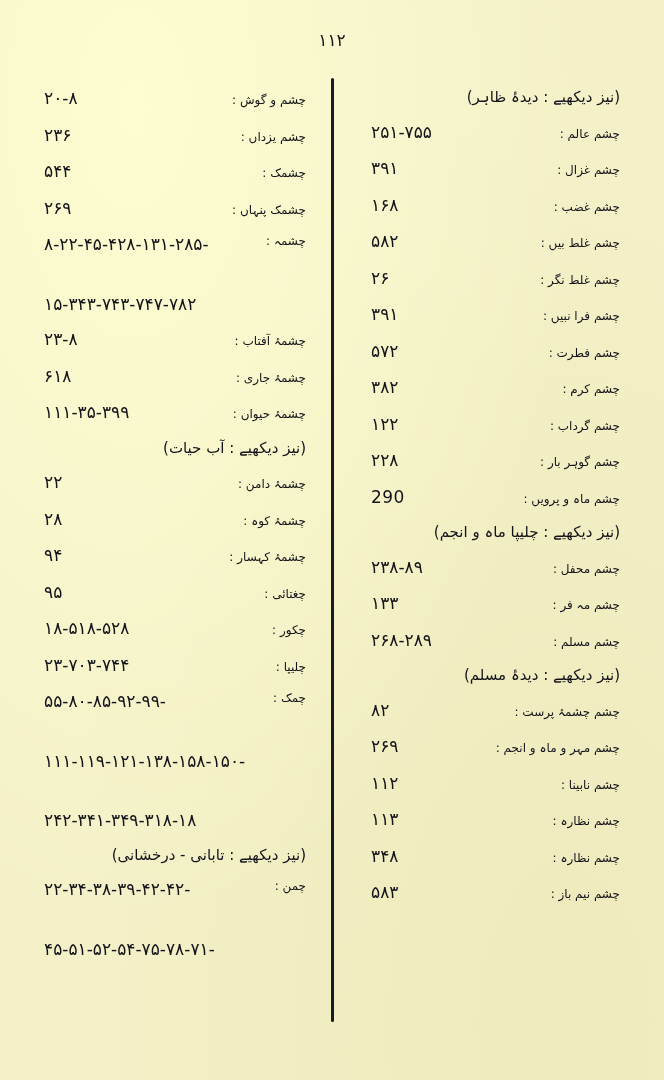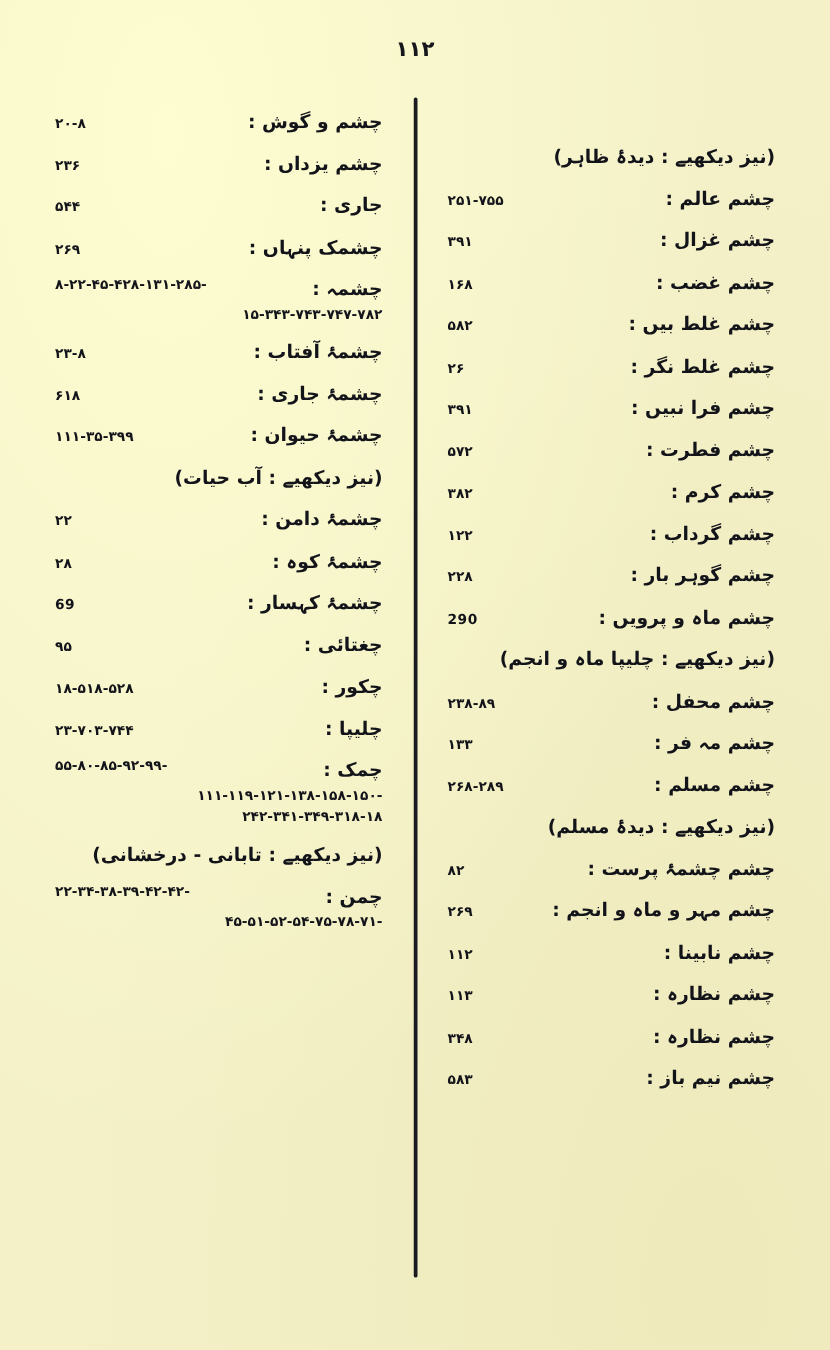"۱۱۲" .page { font-weight: bold -> none }
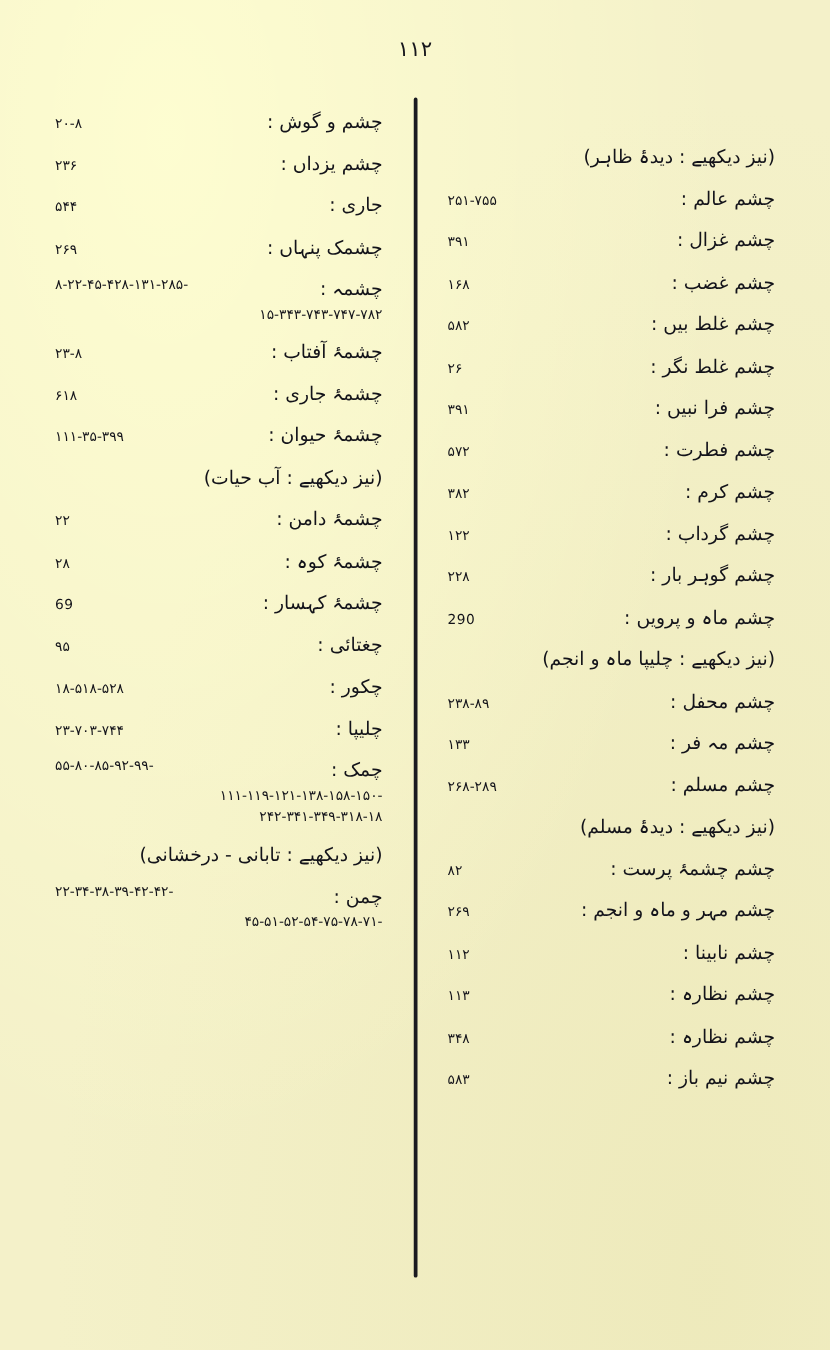"۲۰-۸" .nums { font-size: 11px -> 17px }
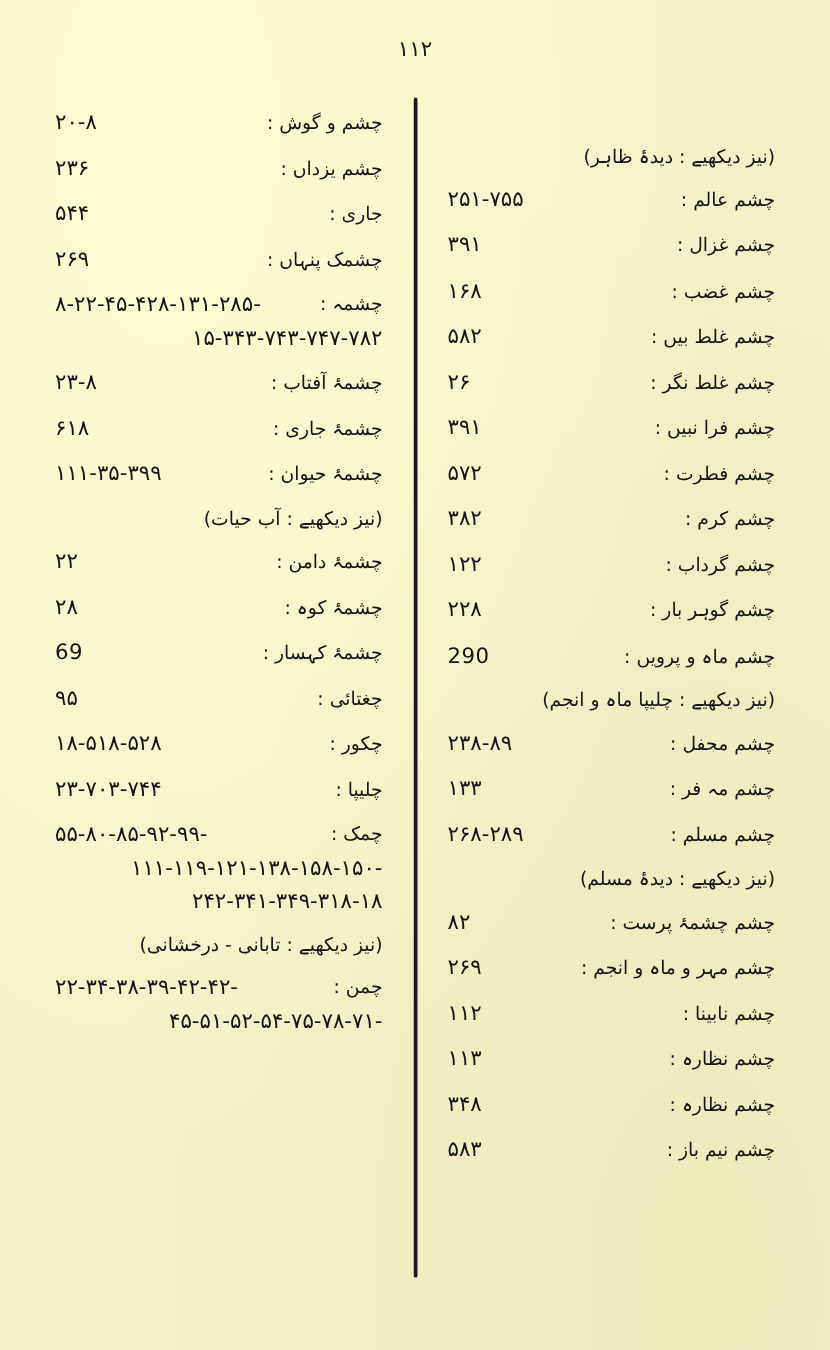"چشم و گوش :" .term { font-size: 15px -> 12px }
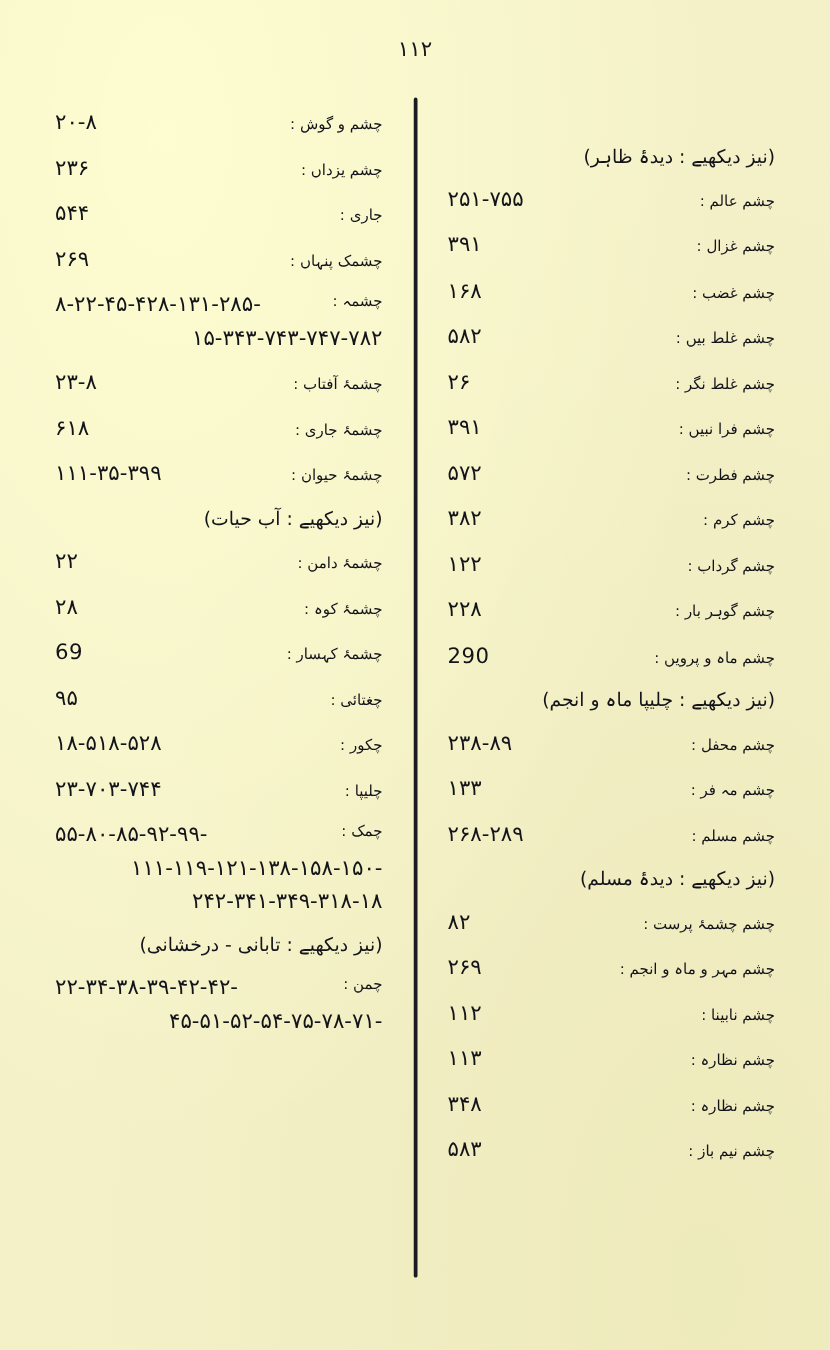"(نیز دیکھیے : دیدۂ ظاہر)" .col.right { margin-top: 28px -> none; padding-left: 26px -> 39px }
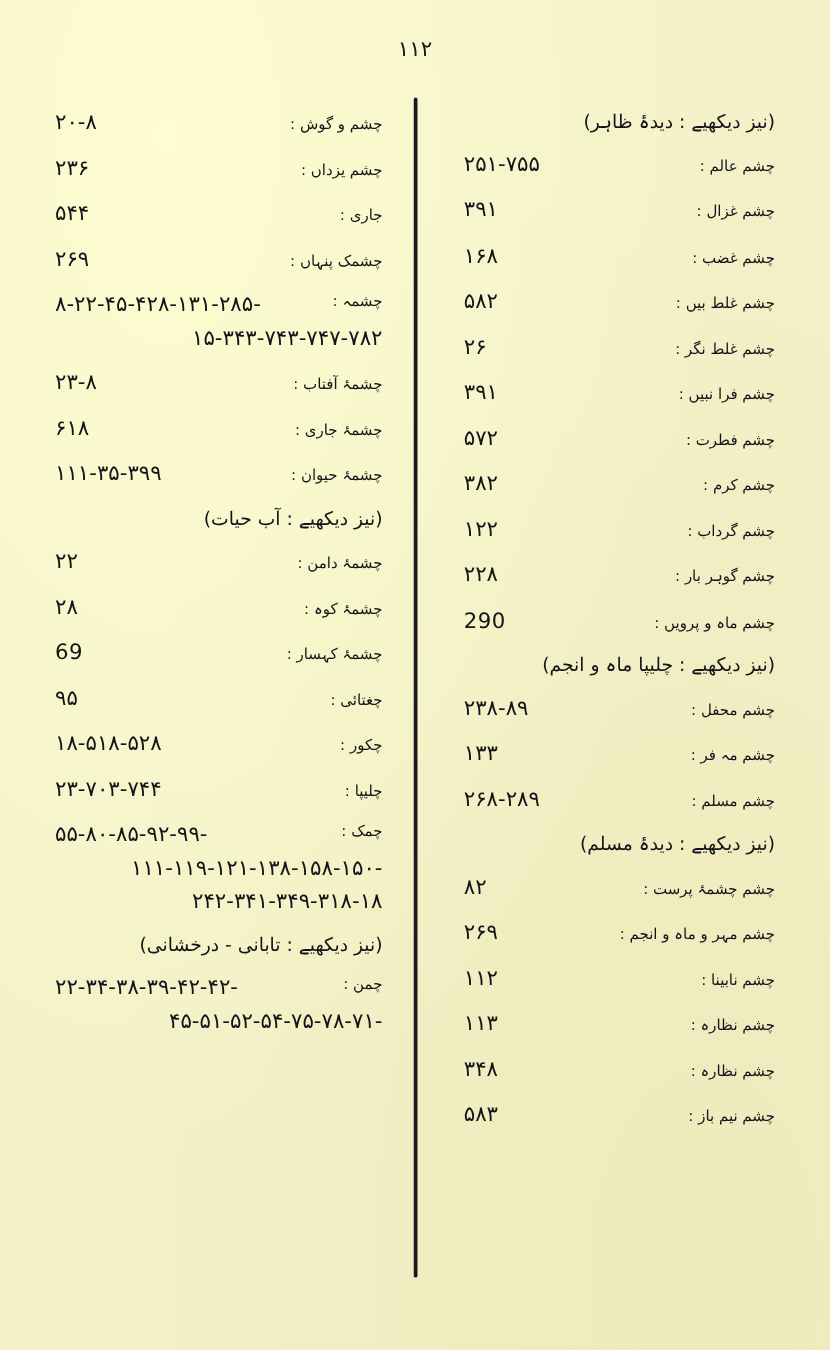"جاری :" span.term { text: جاری -> چشمک }
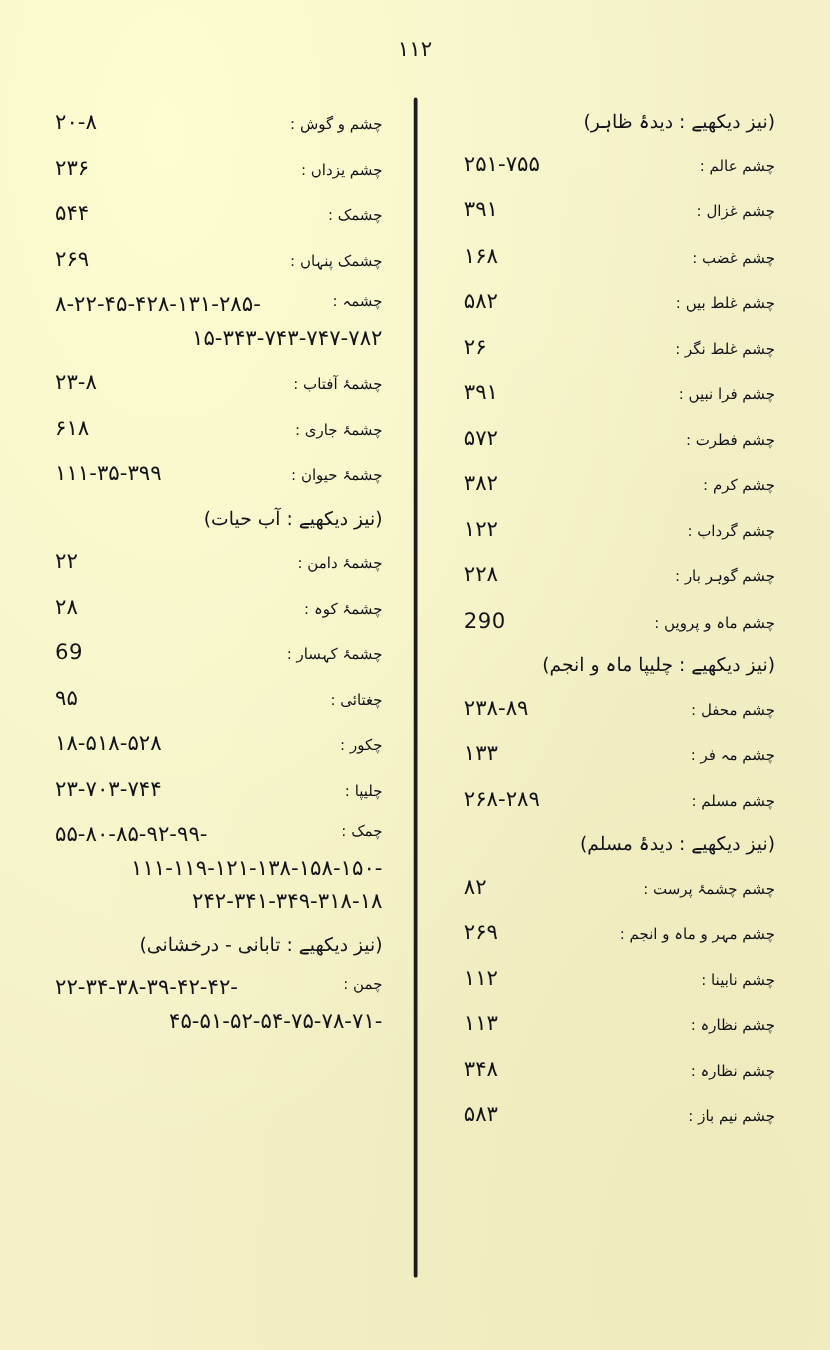"۱۵-۳۴۳-۷۴۳-۷۴۷-۷۸۲" .entry.wide .row2 { margin-top: none -> 33px; text-align: right -> none }
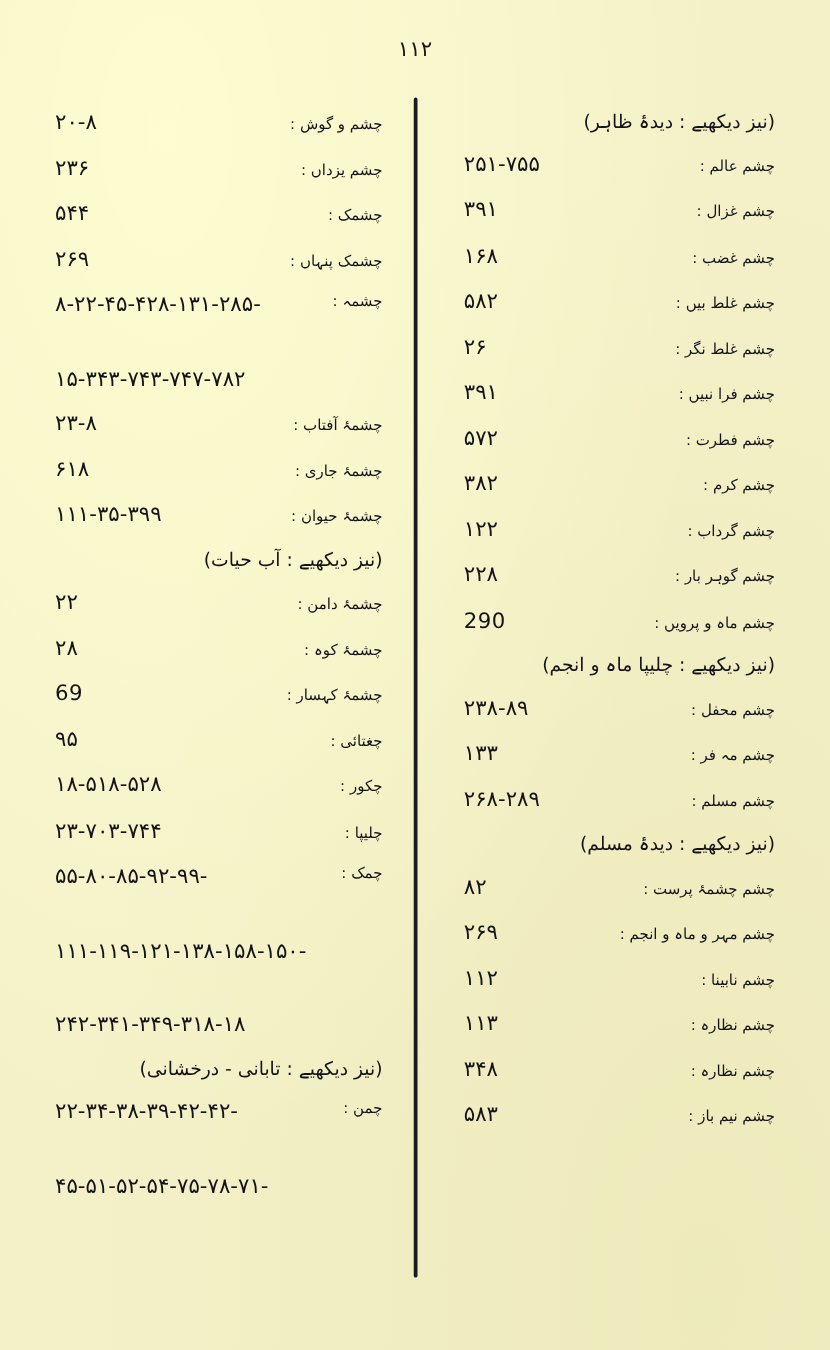"69" span.nums { text: 69 -> ۹۴ }
